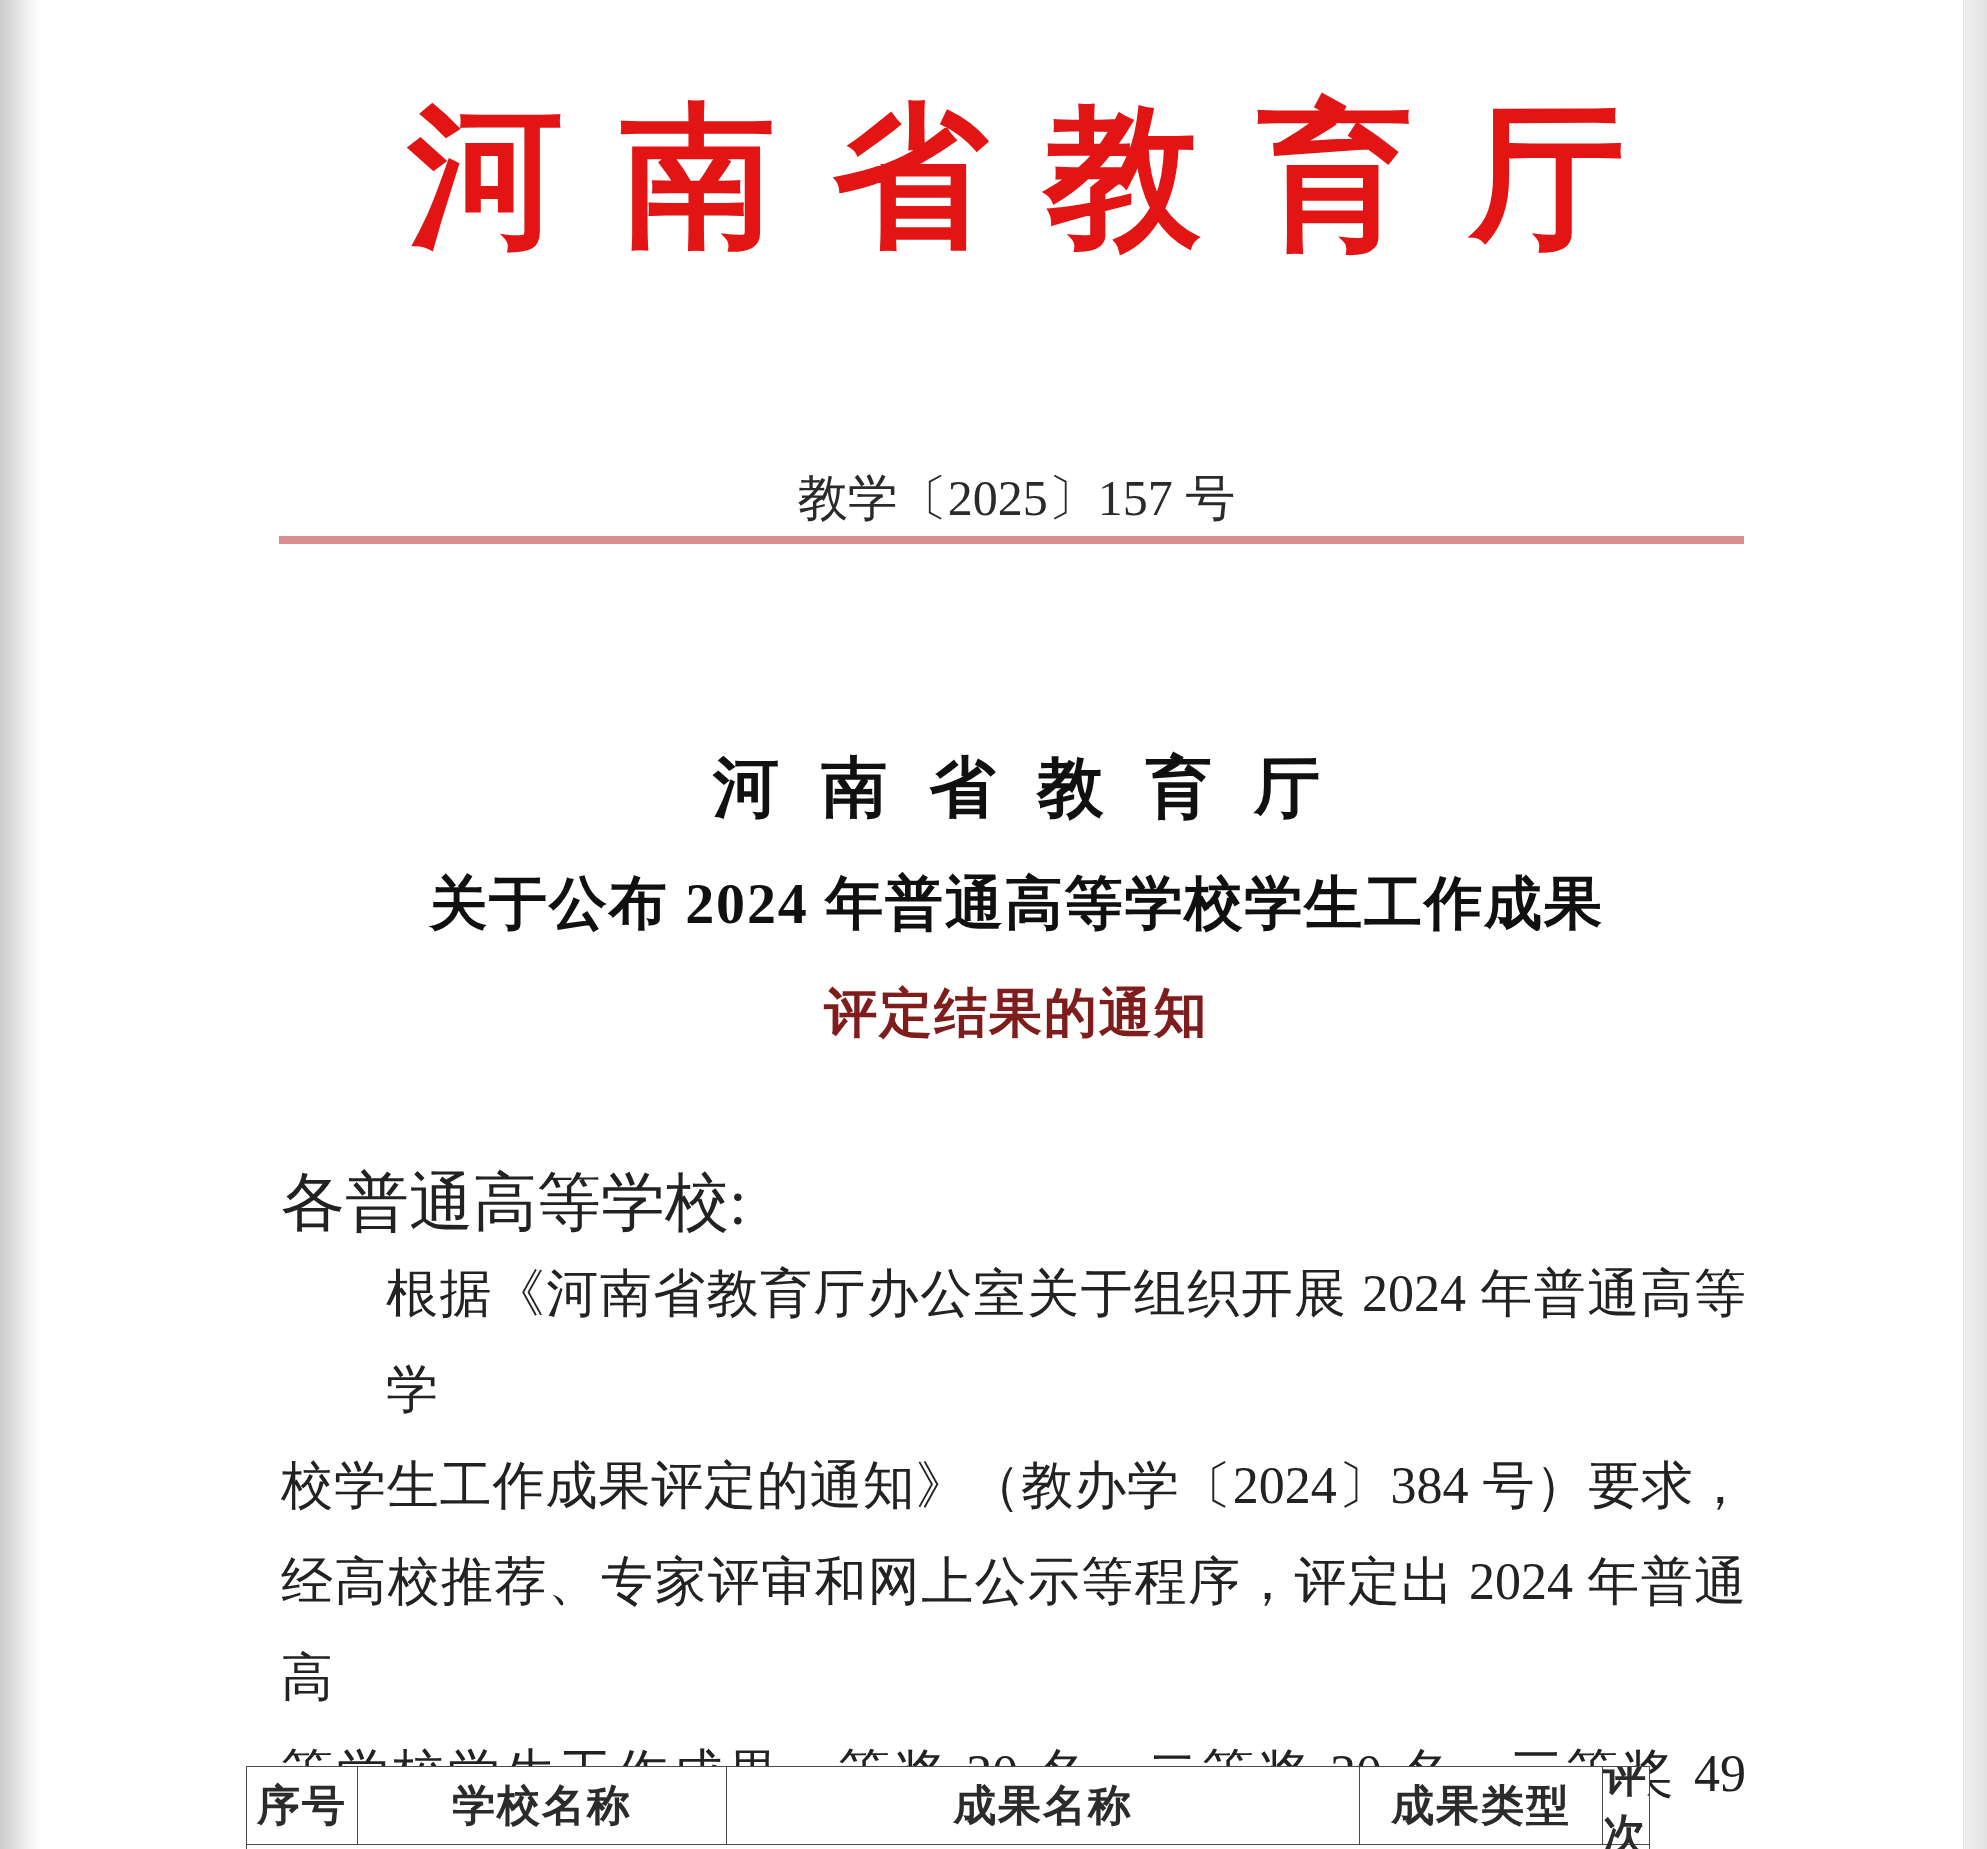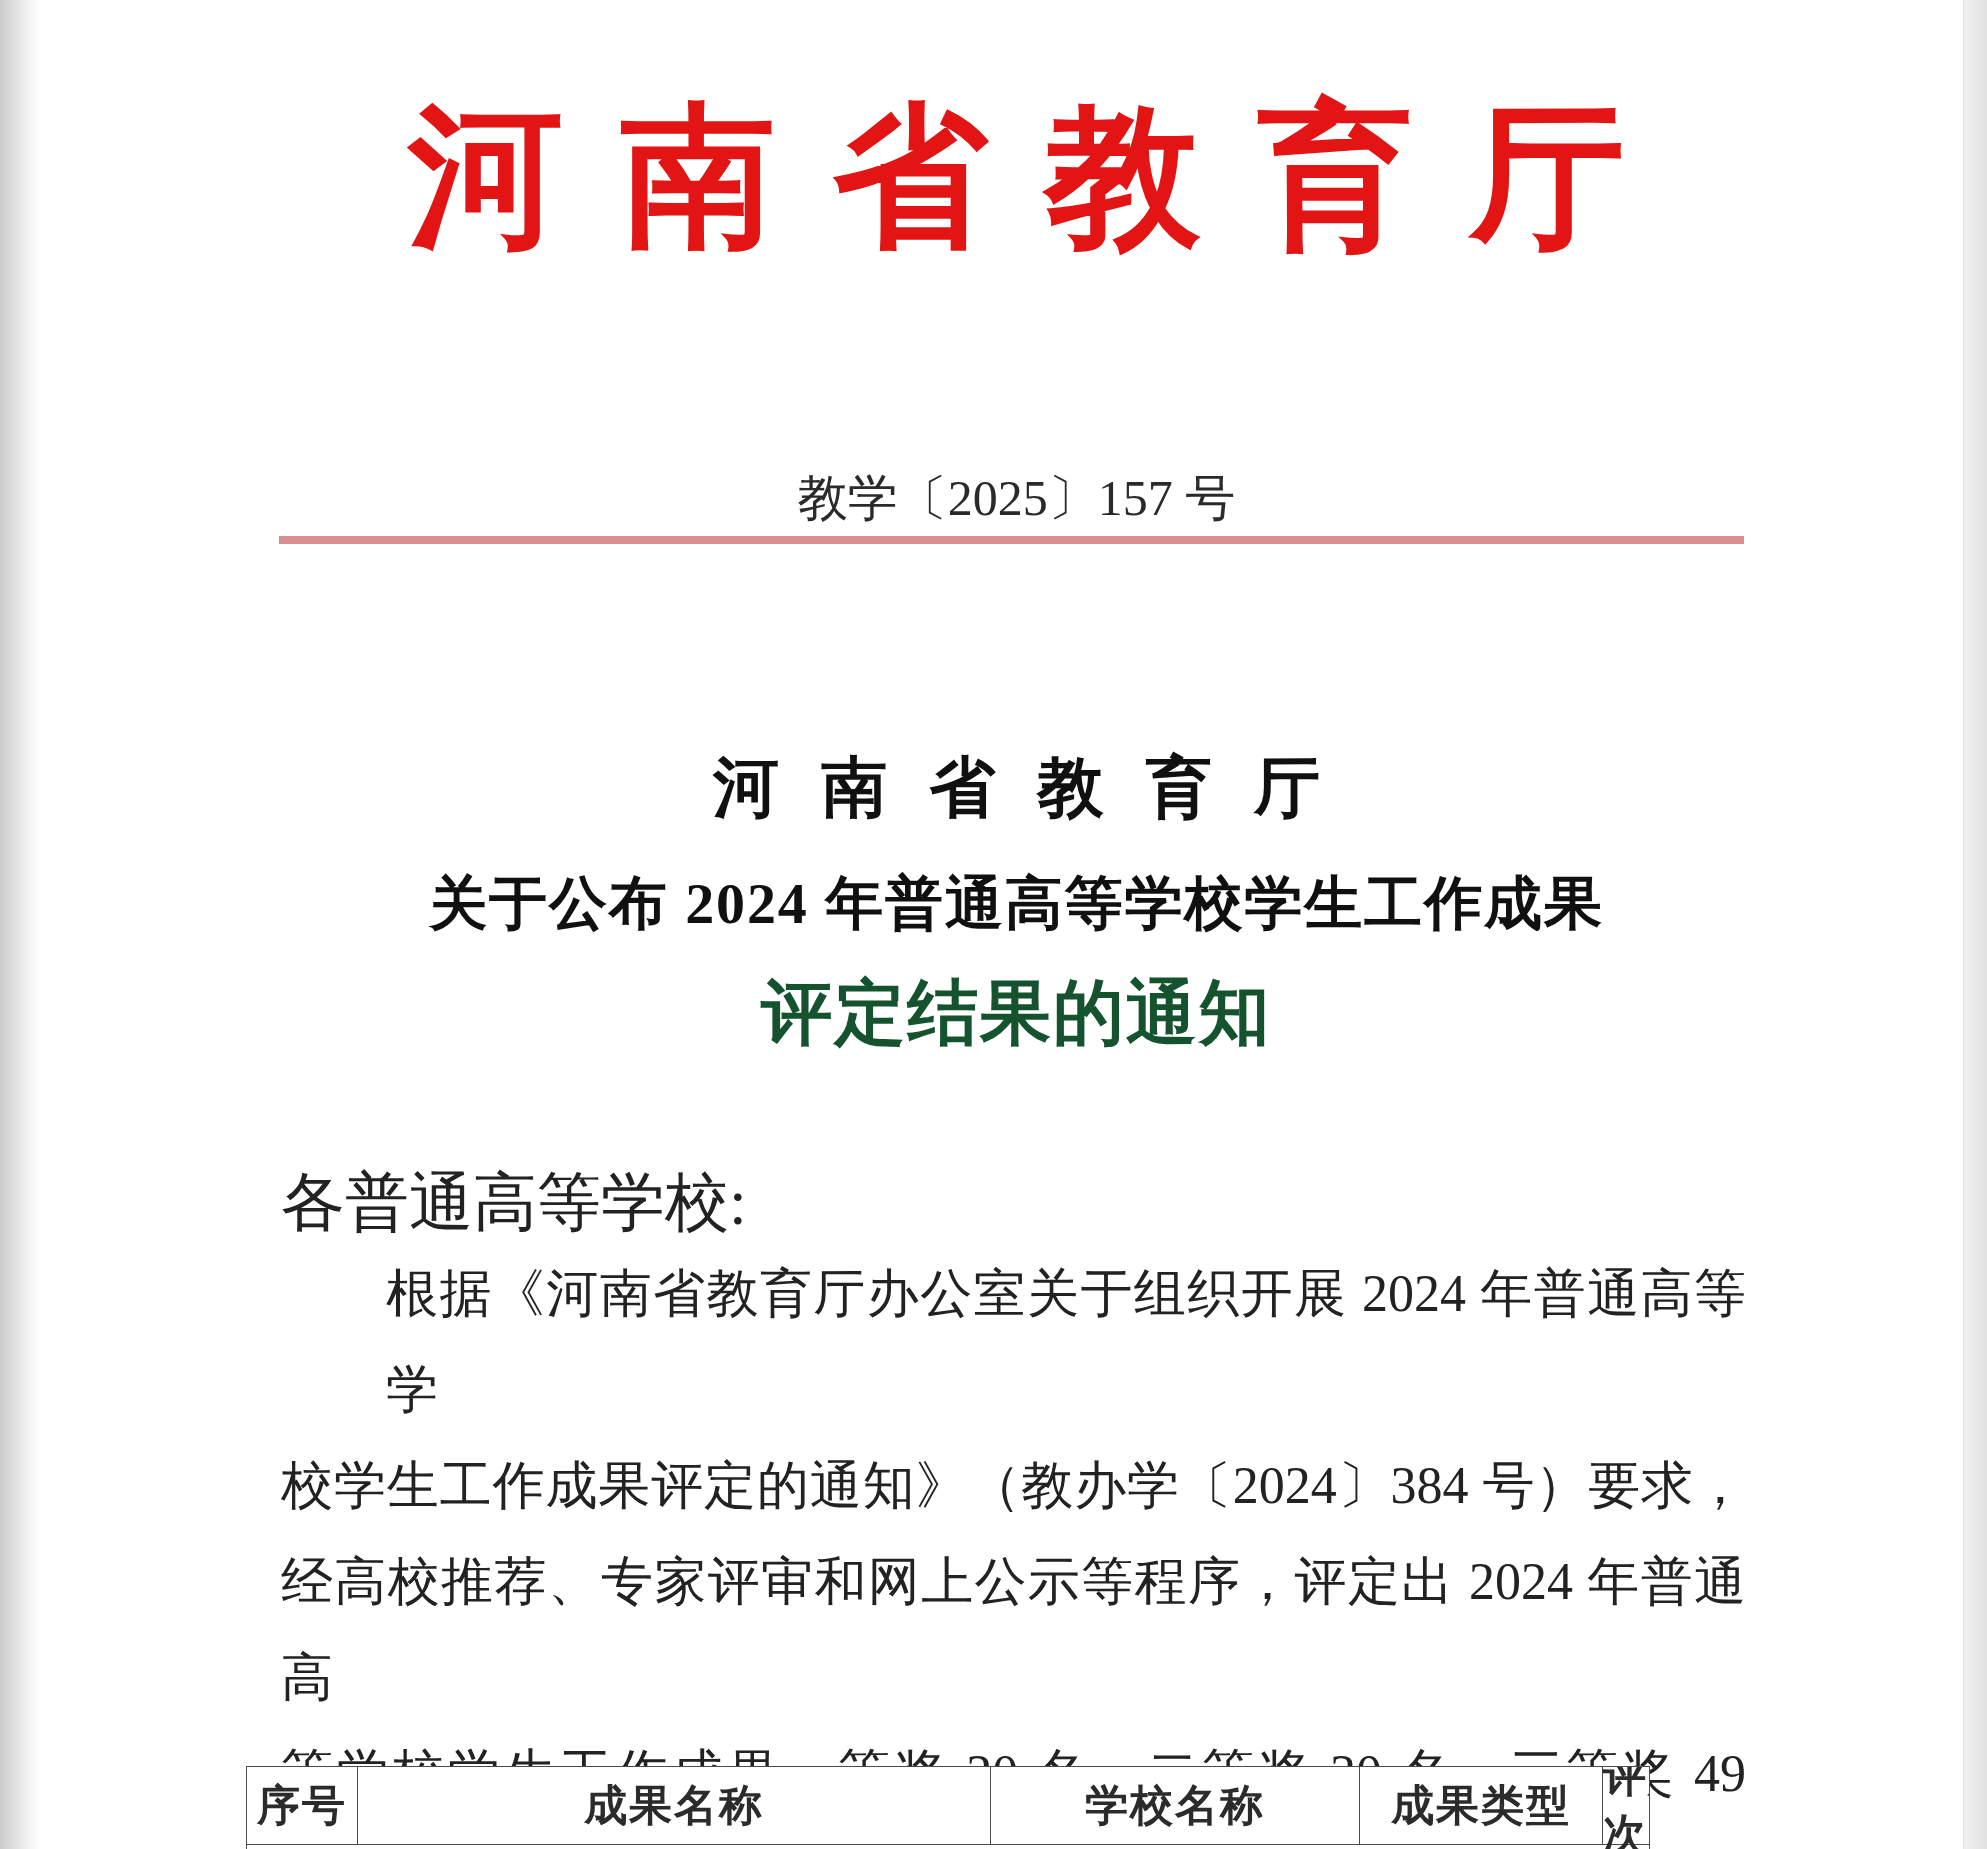"评定结果的通知" .title-l3 { color: #14532d -> #7f1d1d; font-size: 71px -> 53px }
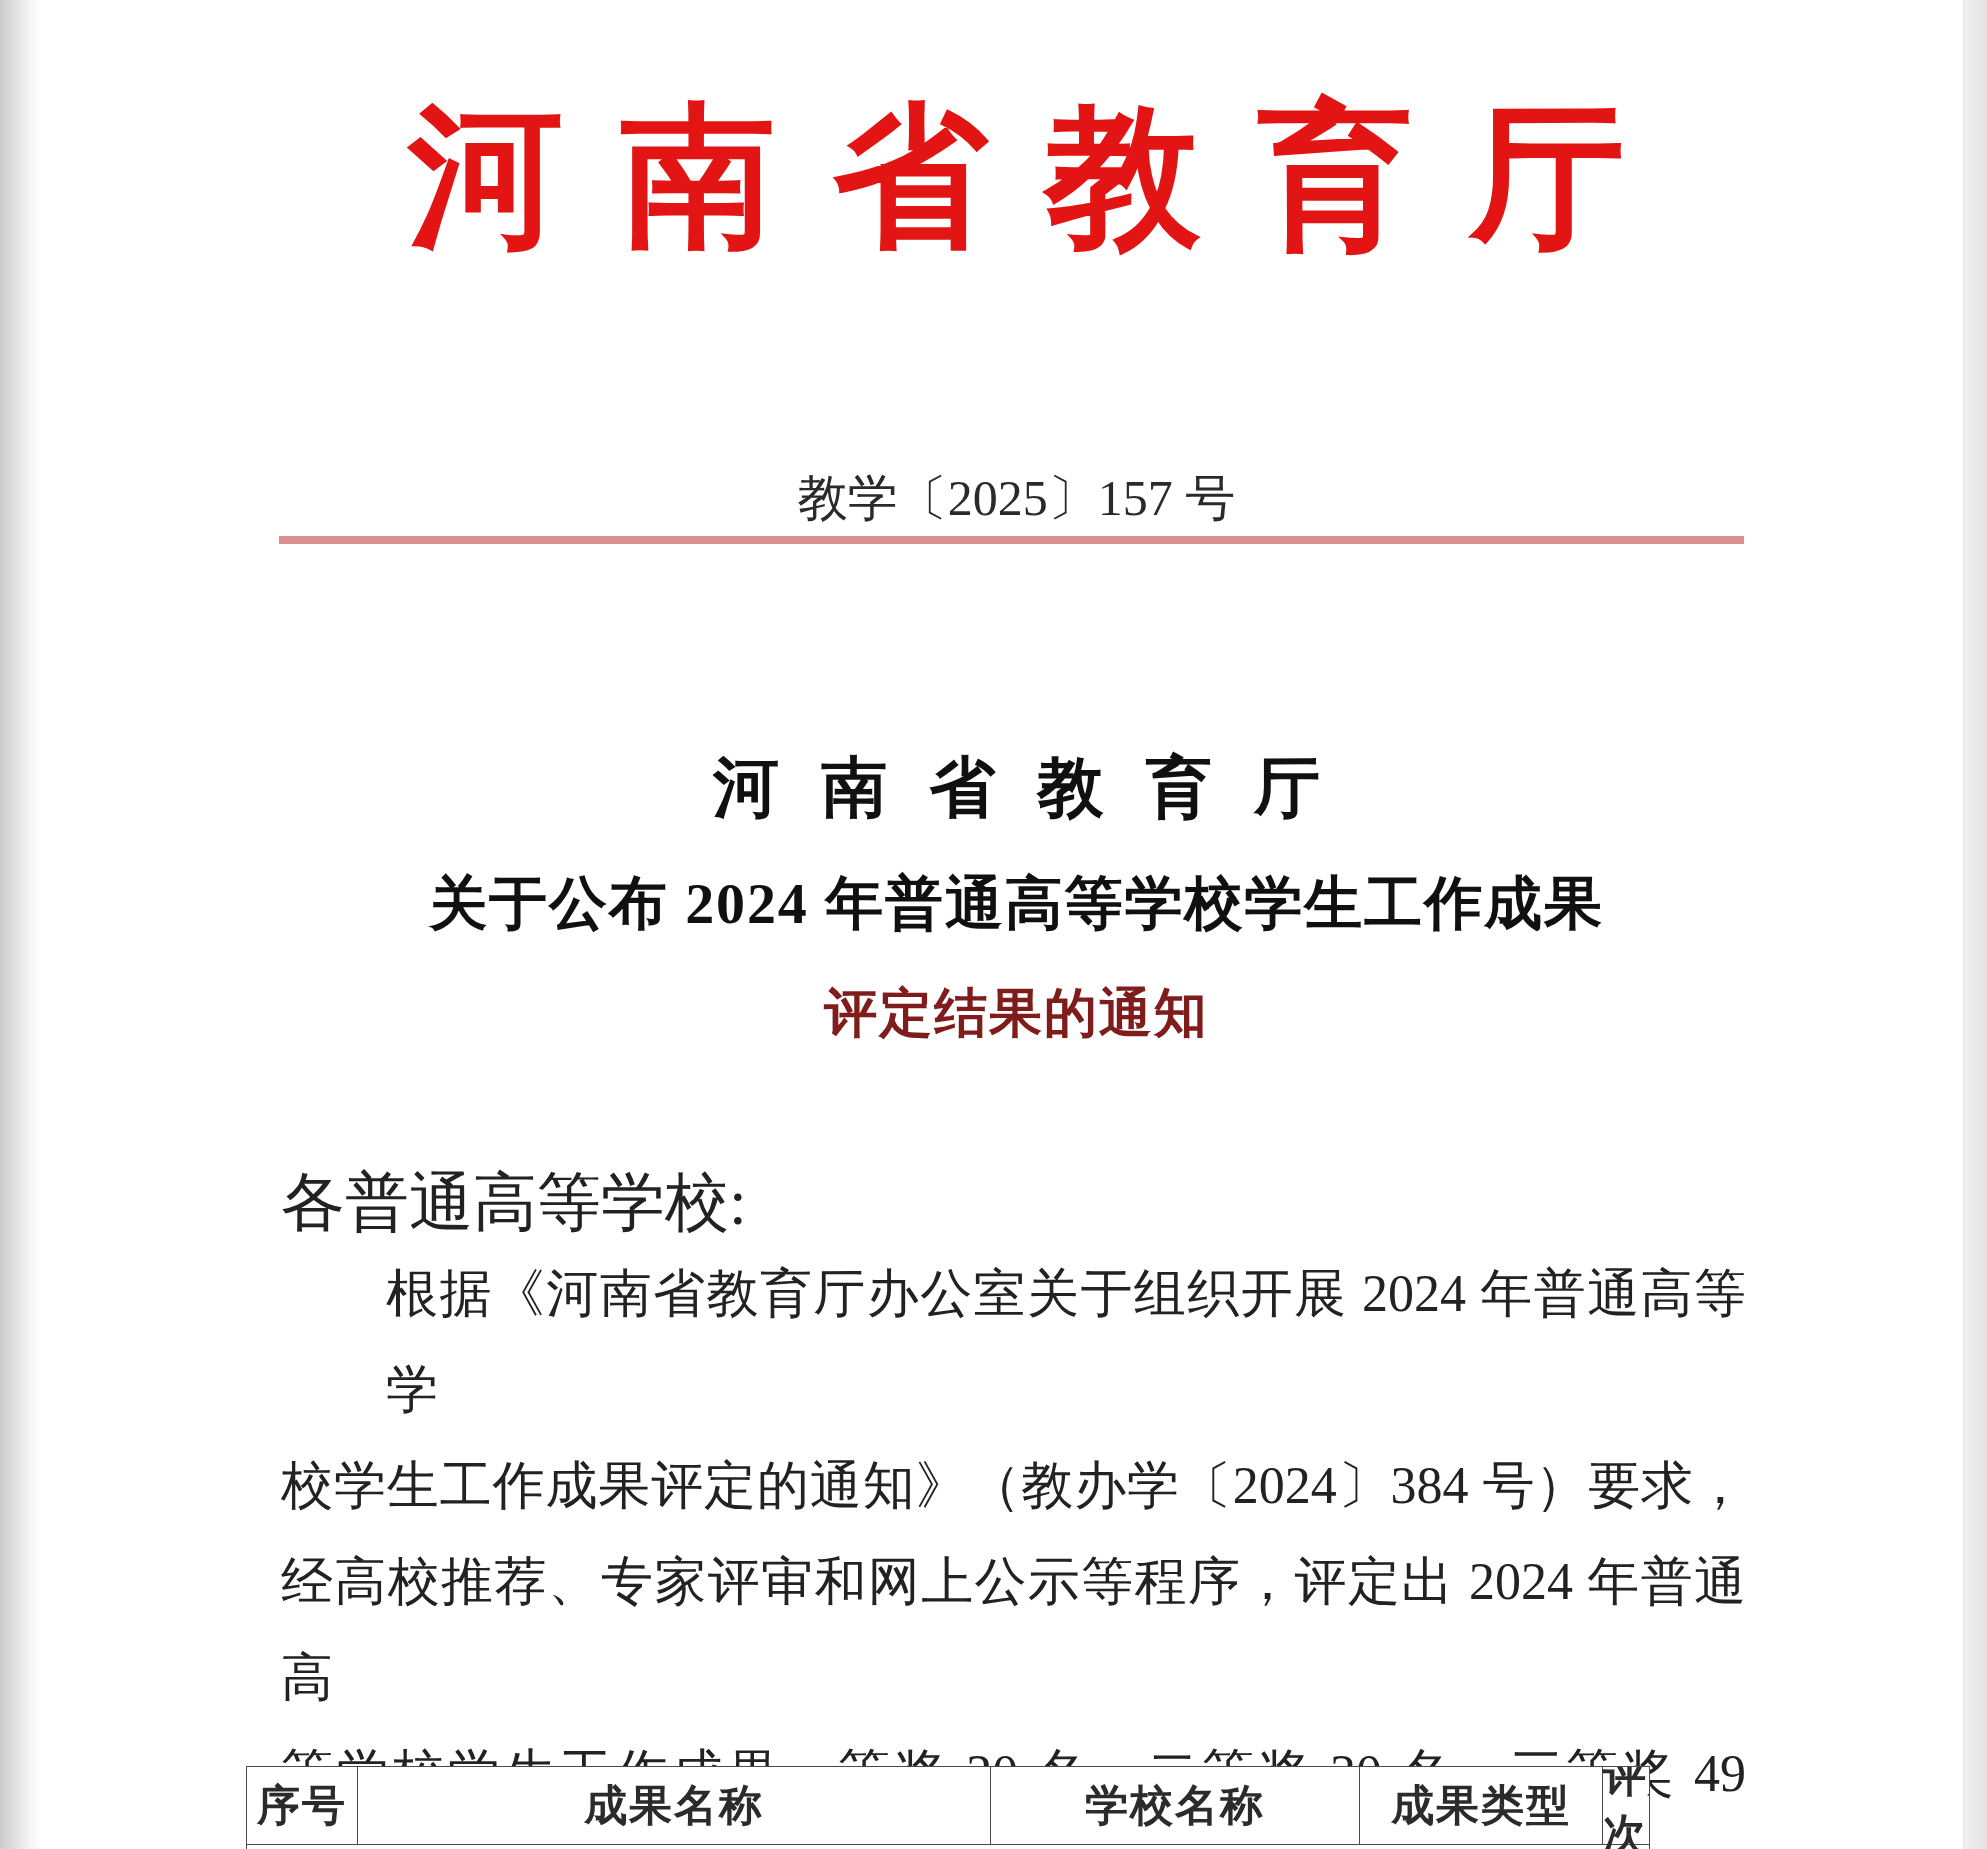"成果名称" div.cell { order: before "学校名称" -> after "学校名称" }
